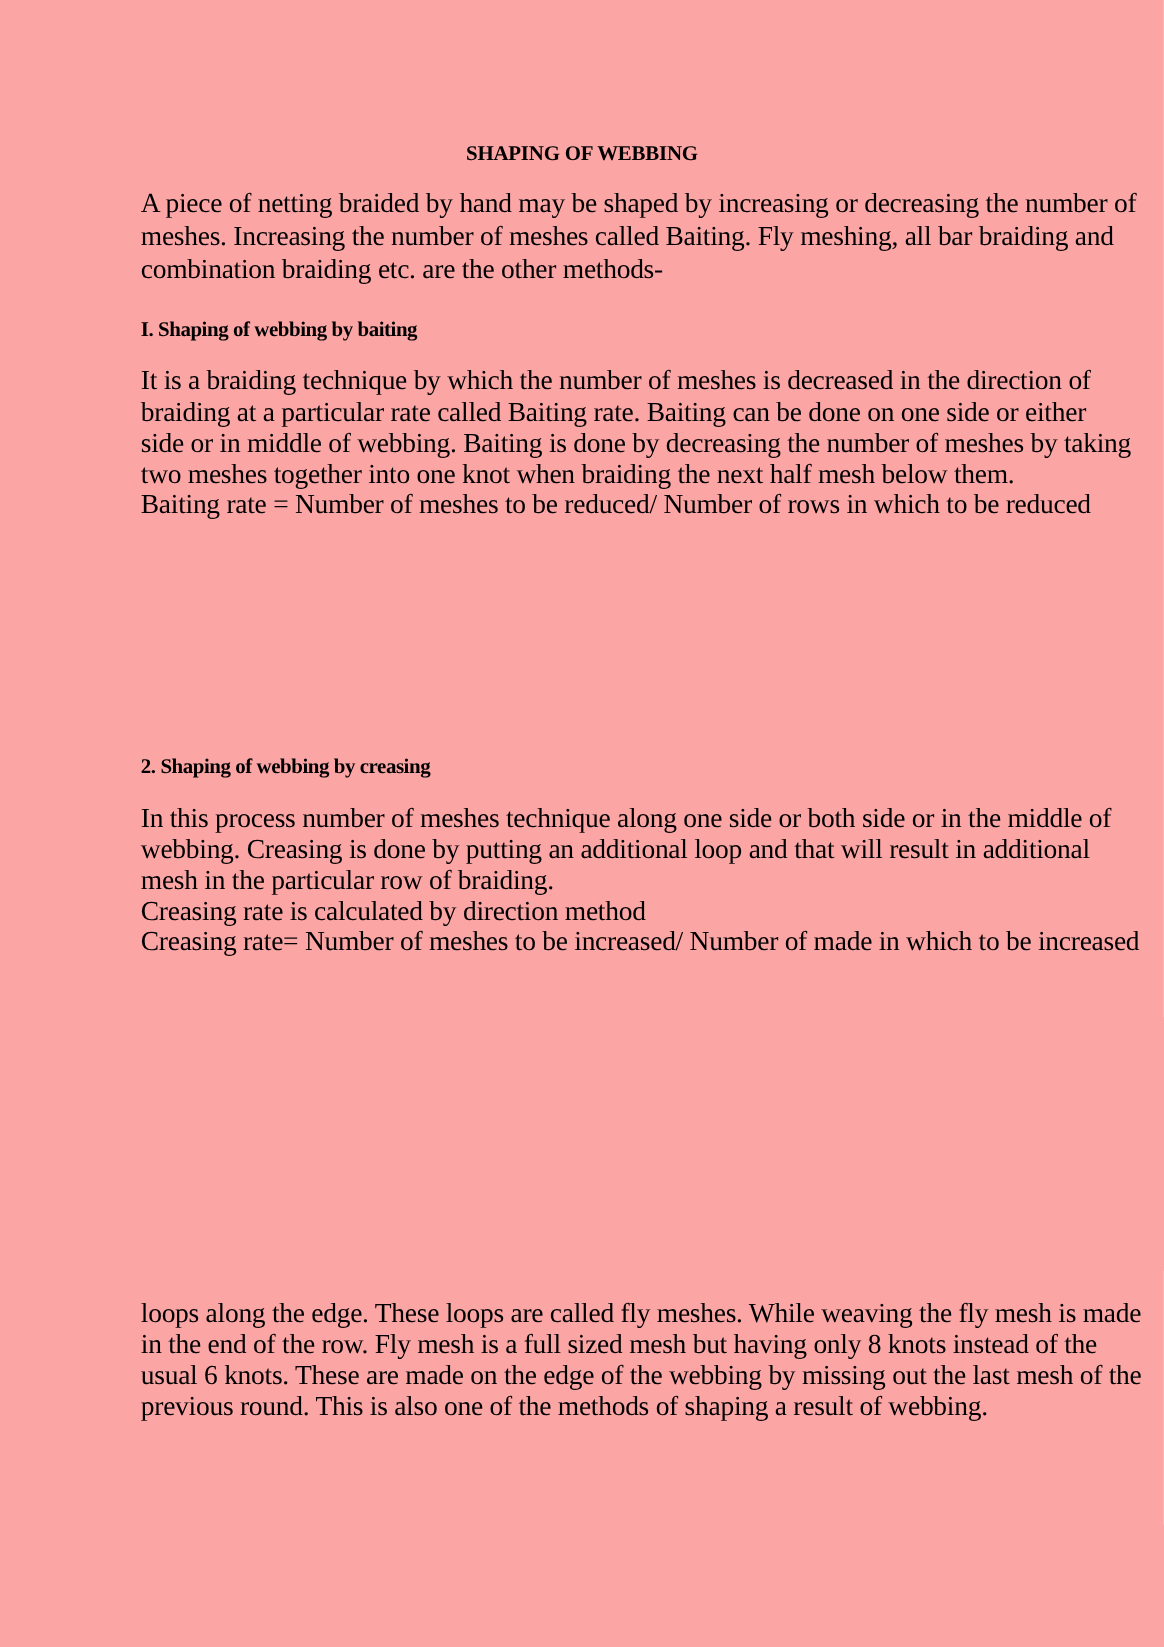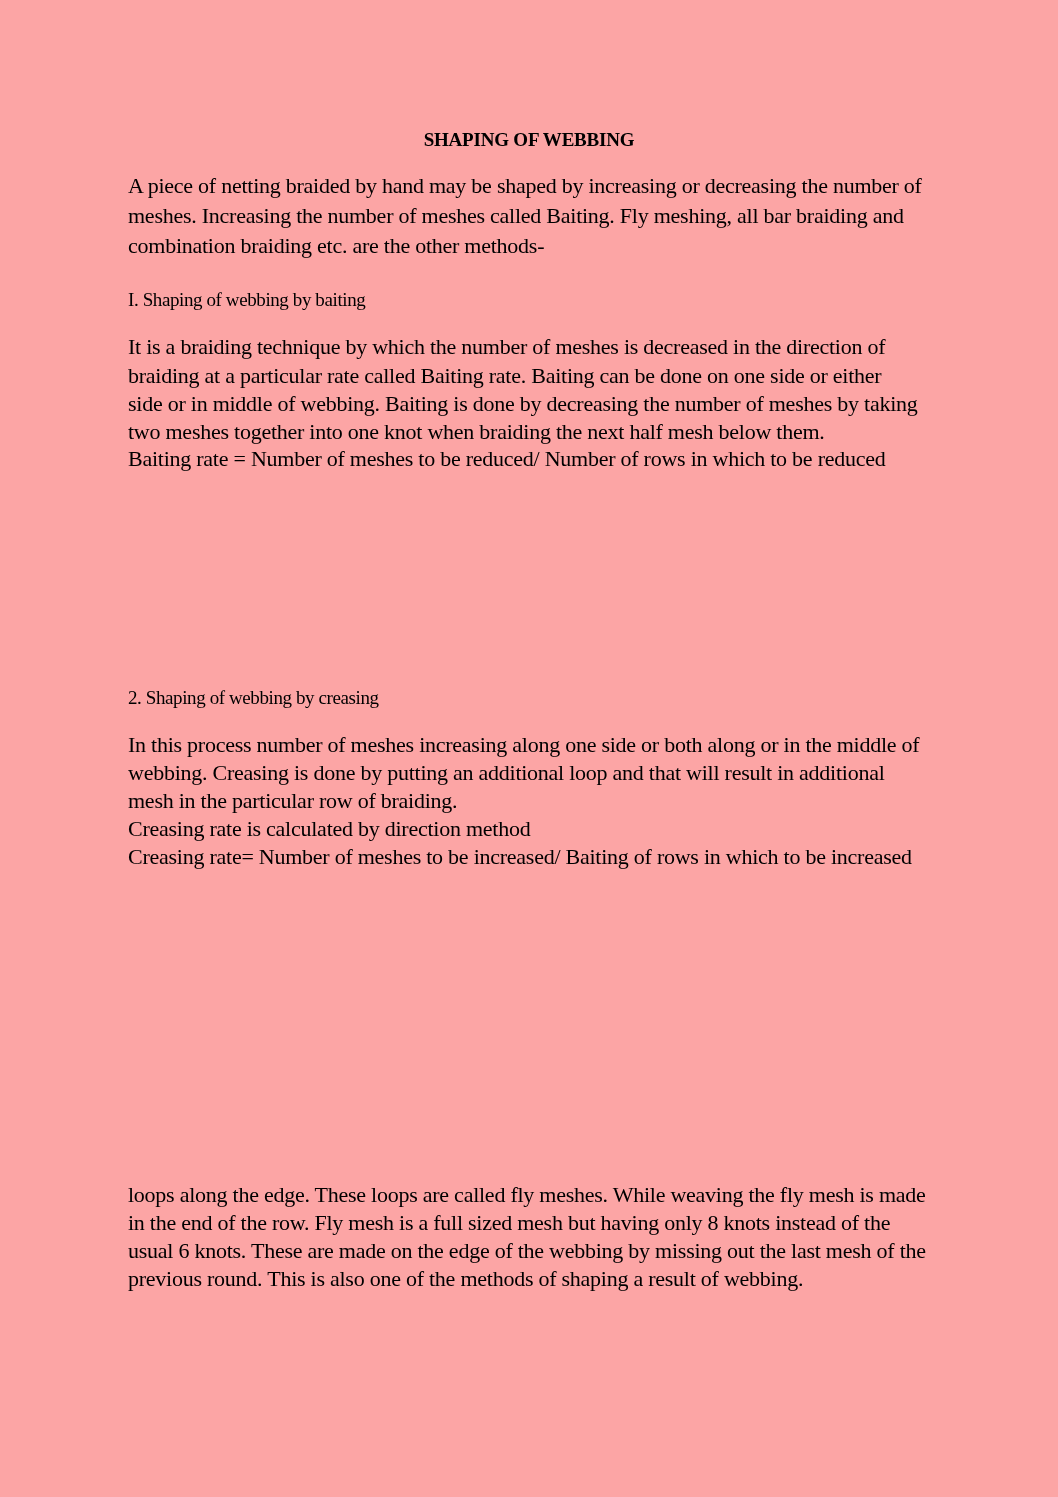"A piece of netting braided" .line { font-size: 22px -> 25px }
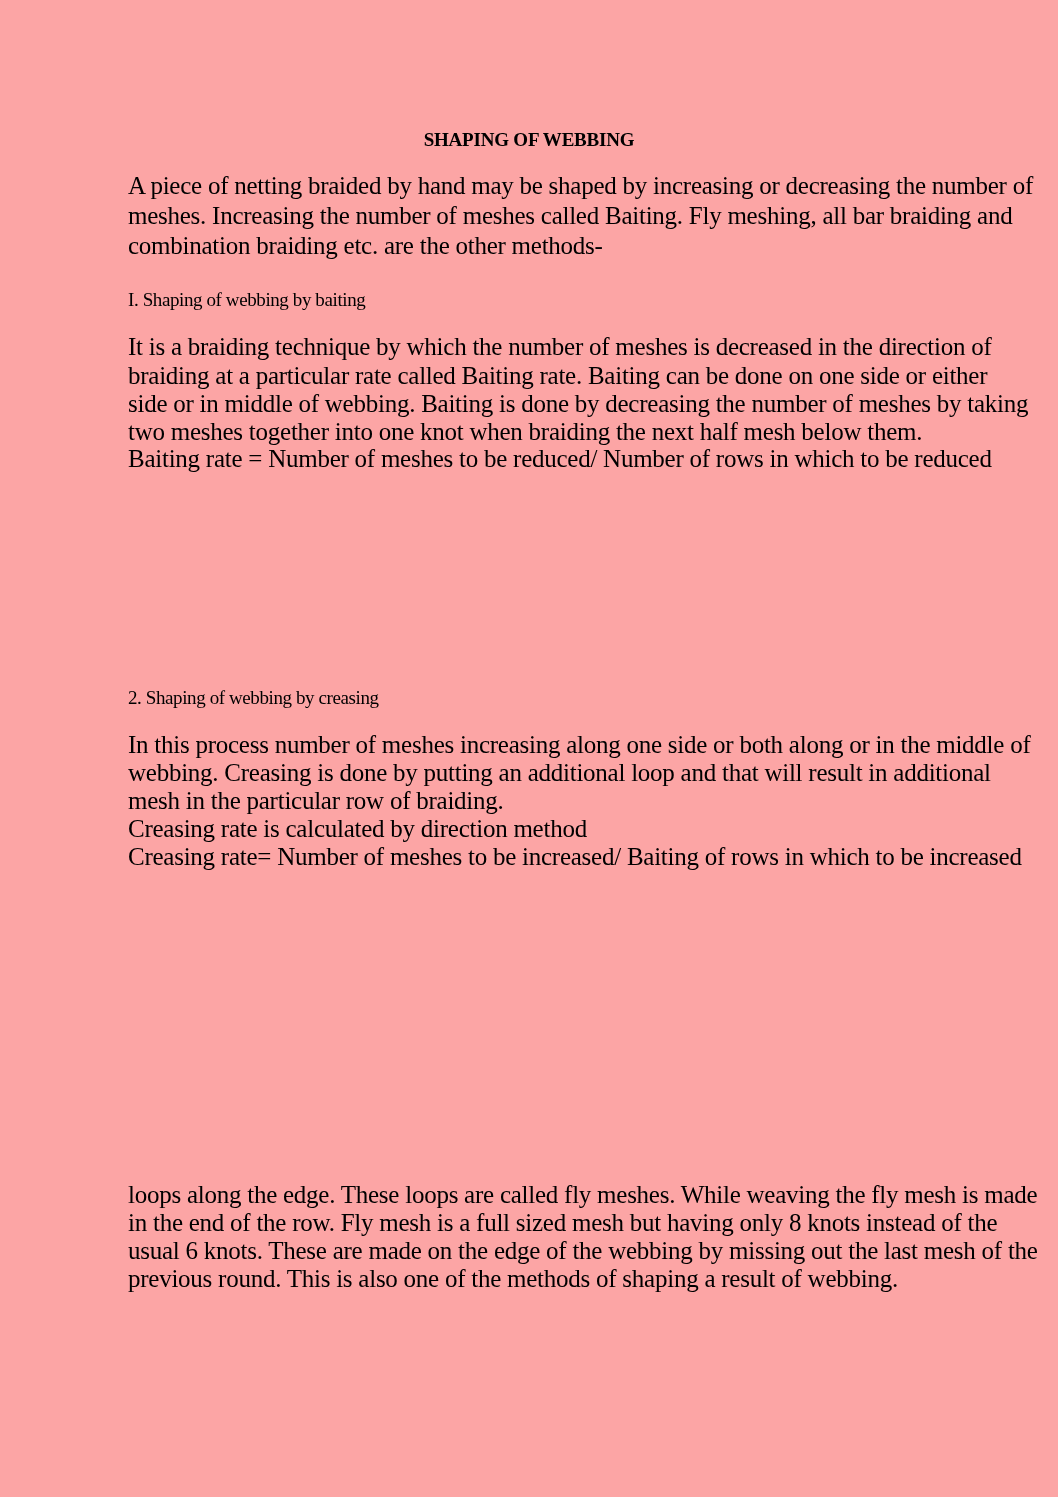"I. Shaping of webbing by" .heading { font-weight: normal -> bold }
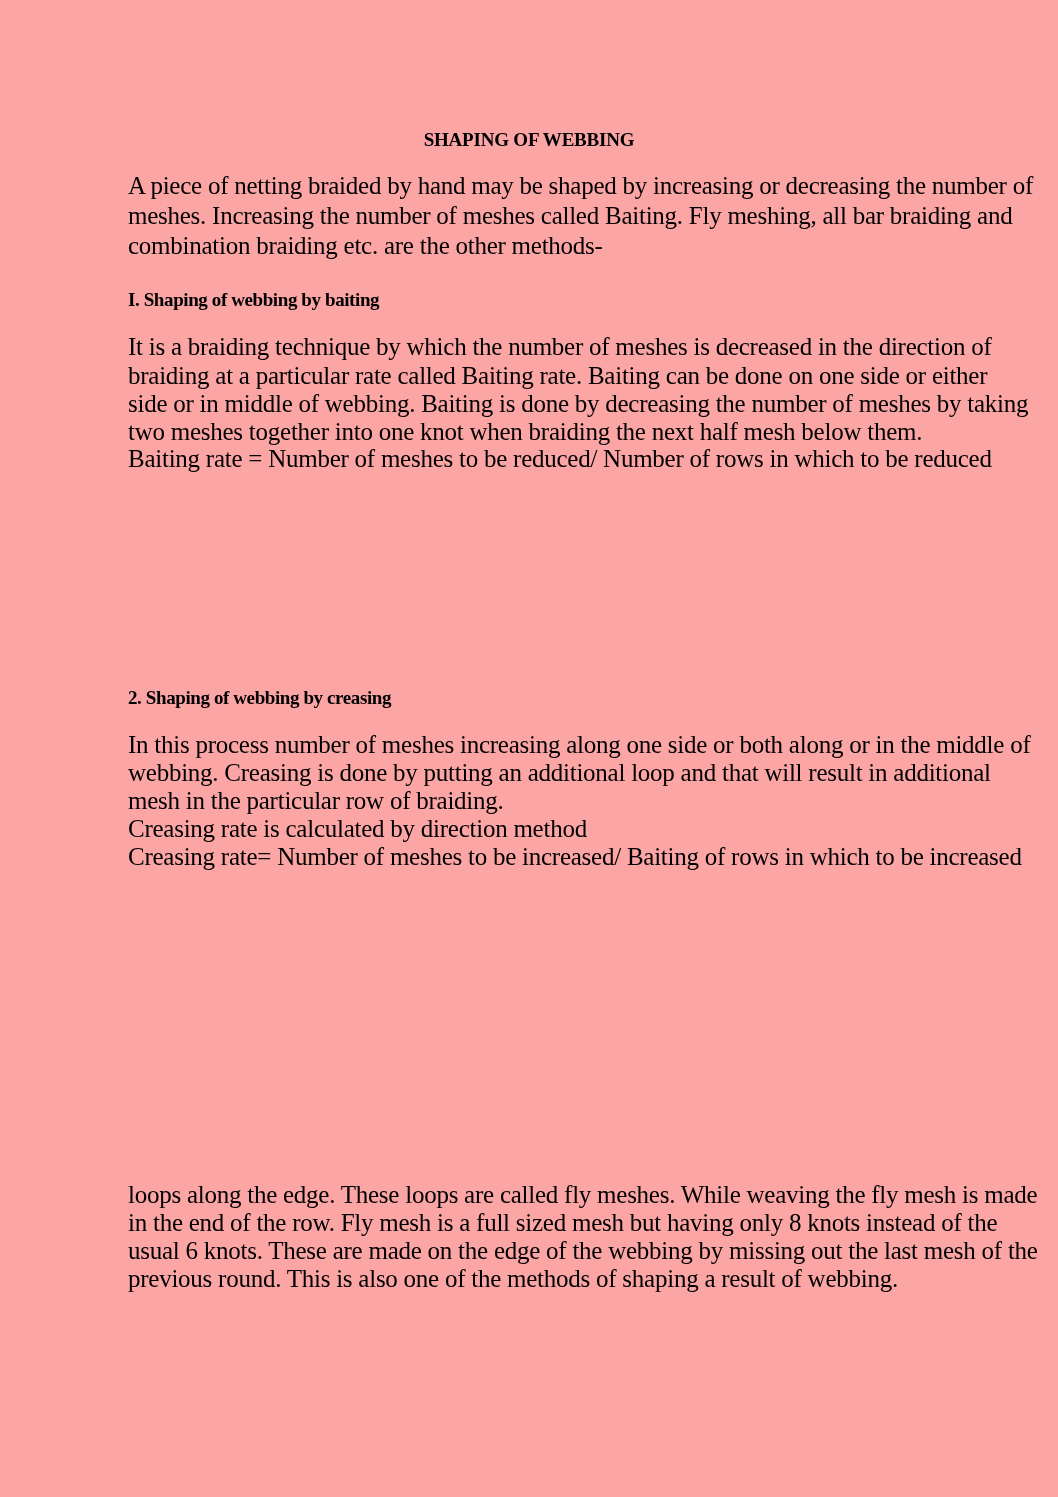"In this process number of" div.line { text: increasing along one side or both along -> technique along one side or both side }
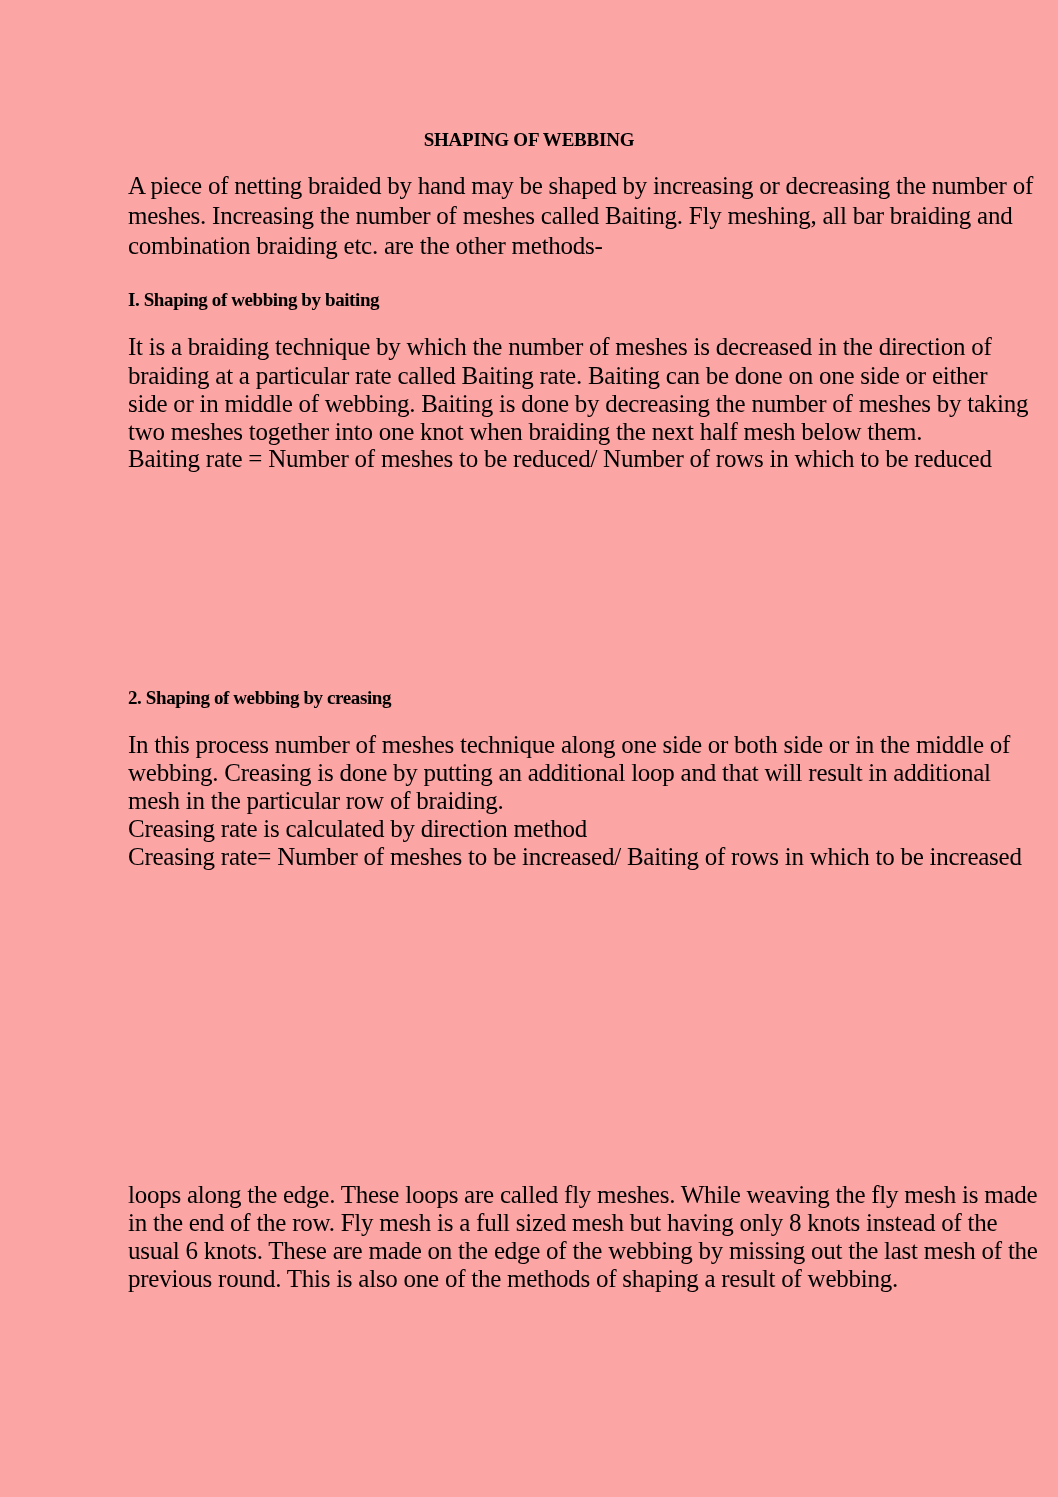"Creasing rate= Number of meshes" div.line { text: Baiting of rows -> Number of made }
